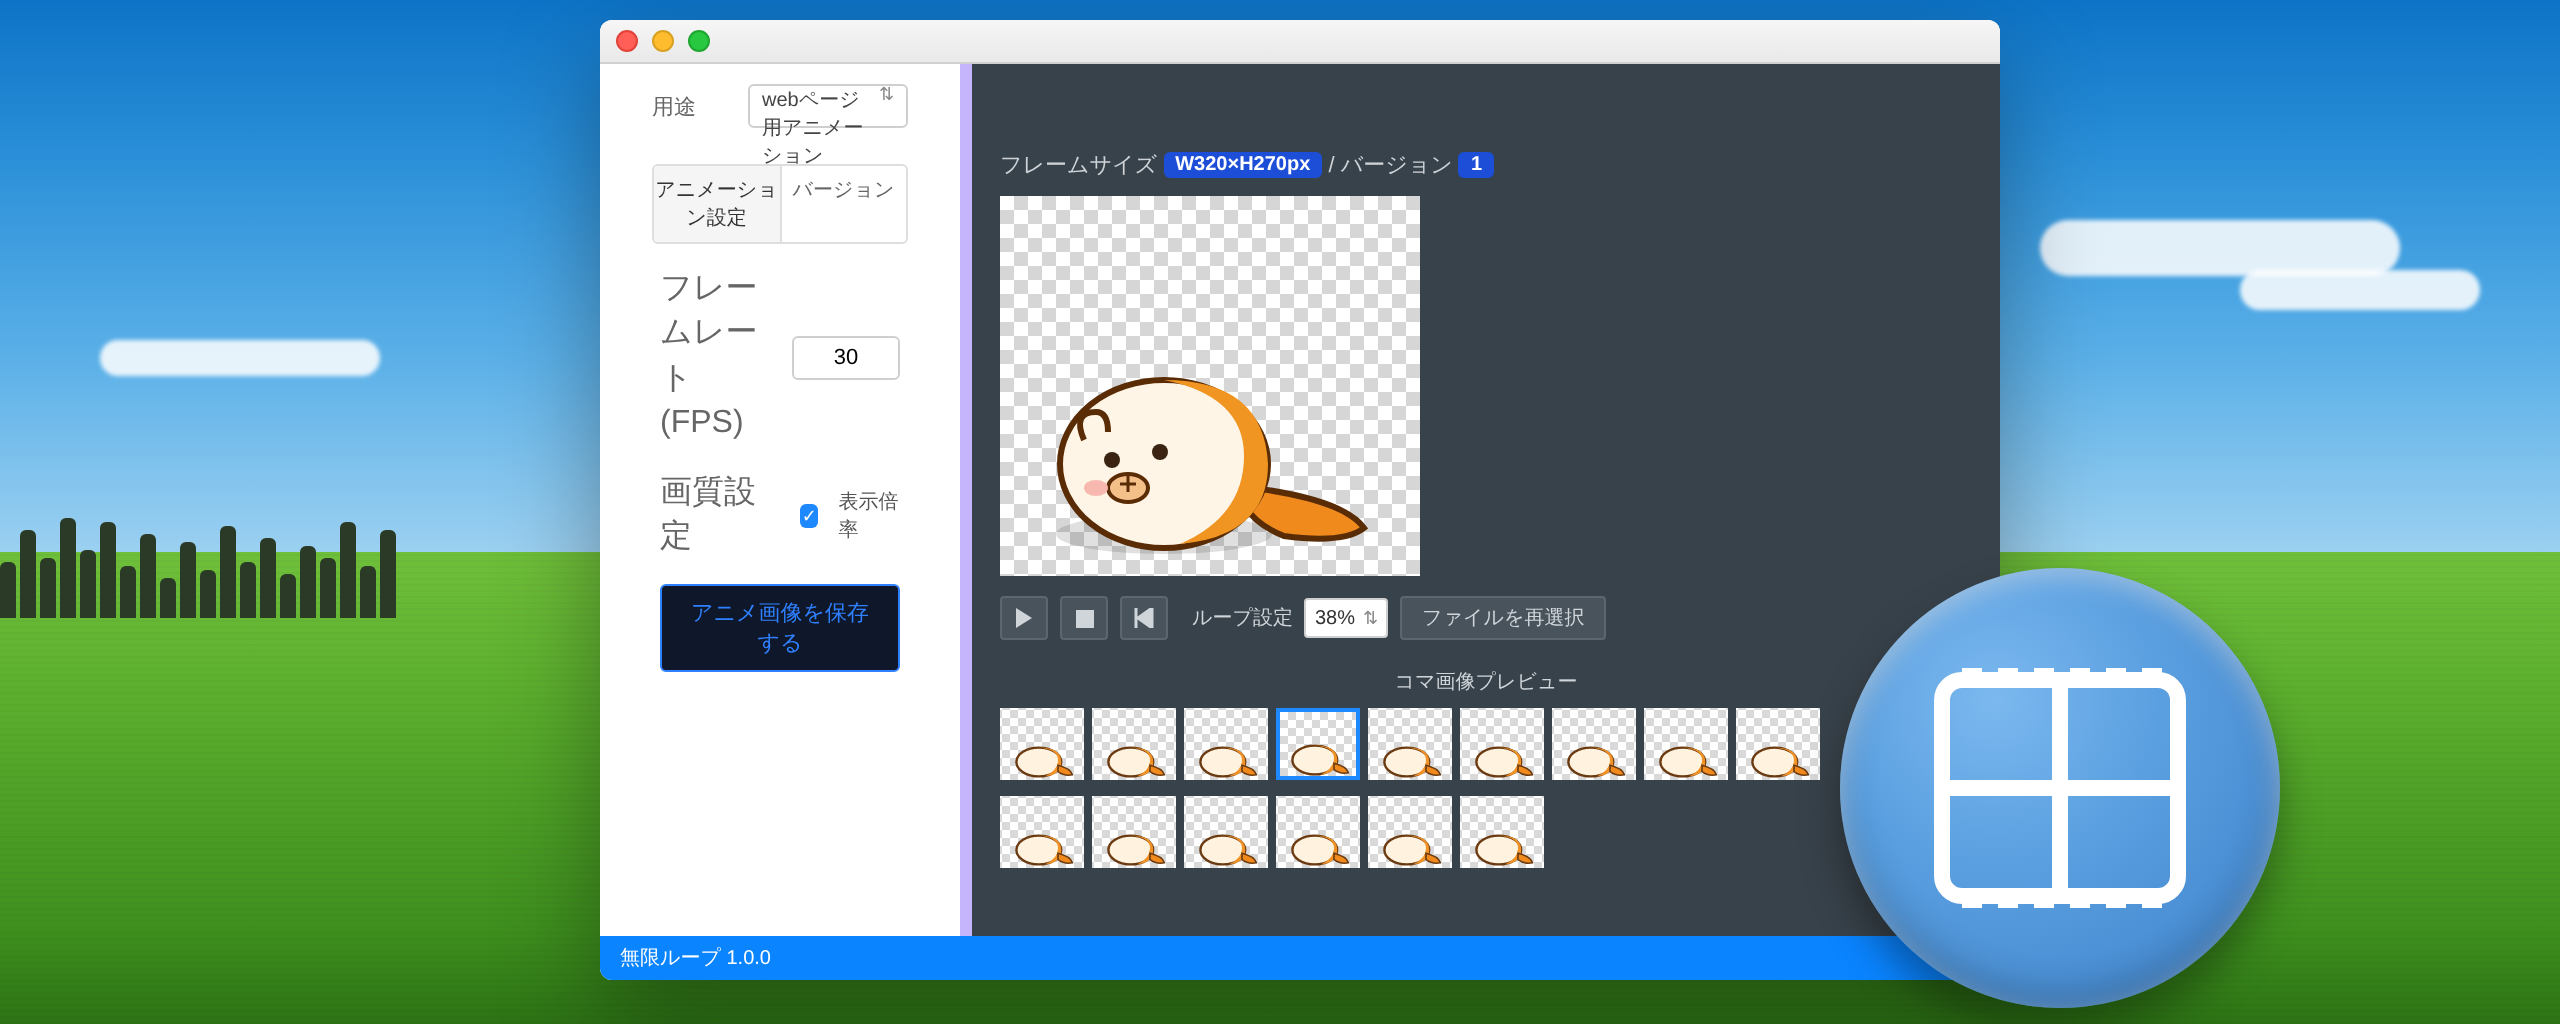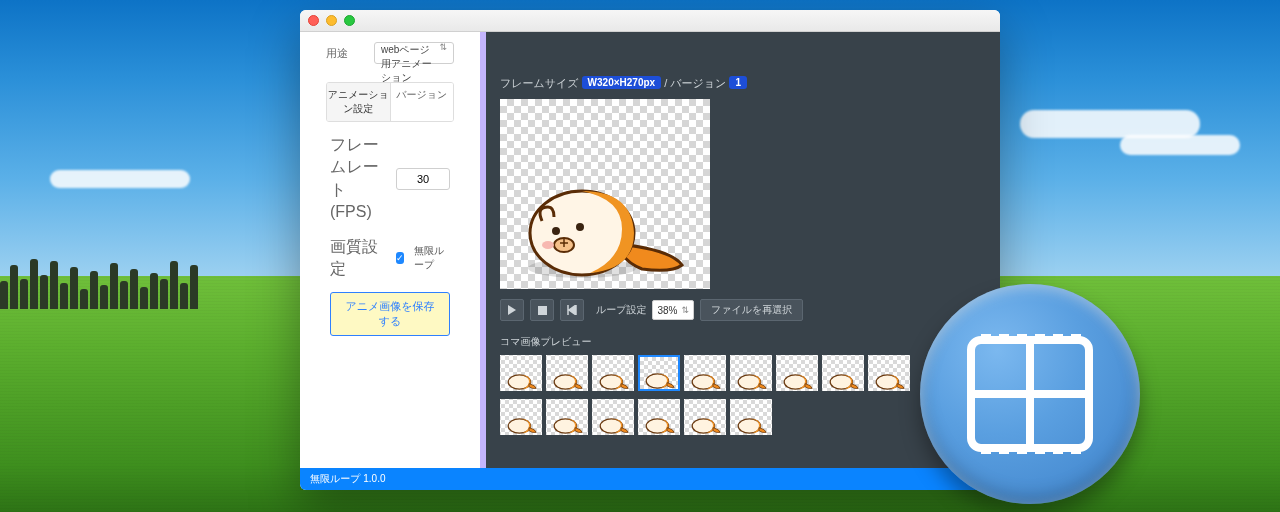"無限ループ" span.chk-label { text: 無限ループ -> 表示倍率 }
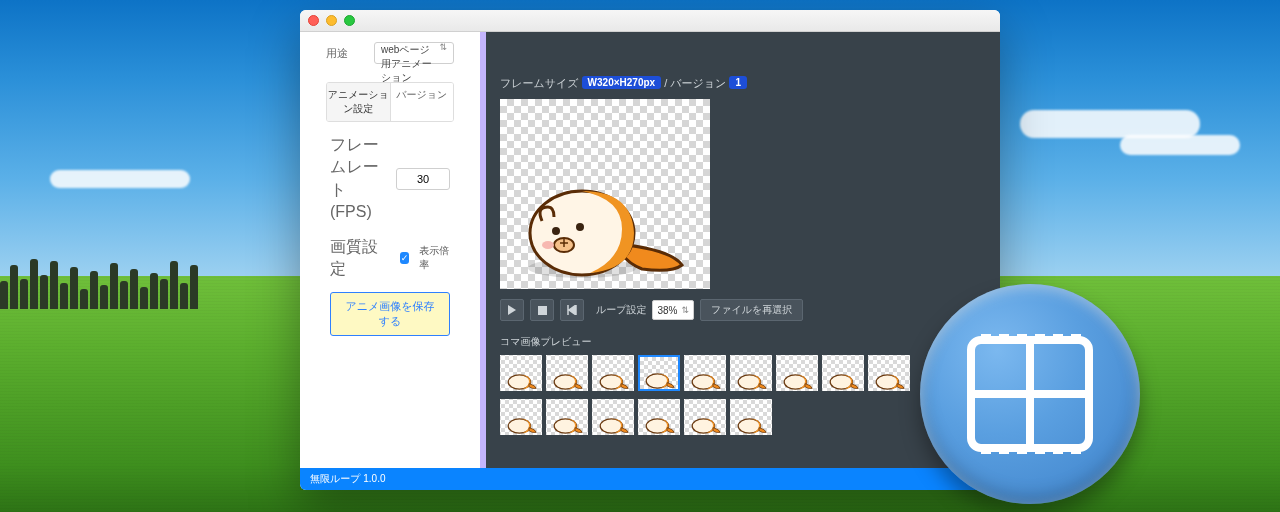"アニメ画像を保存する" .save-btn { background: #fef9c3 -> #0f172a }
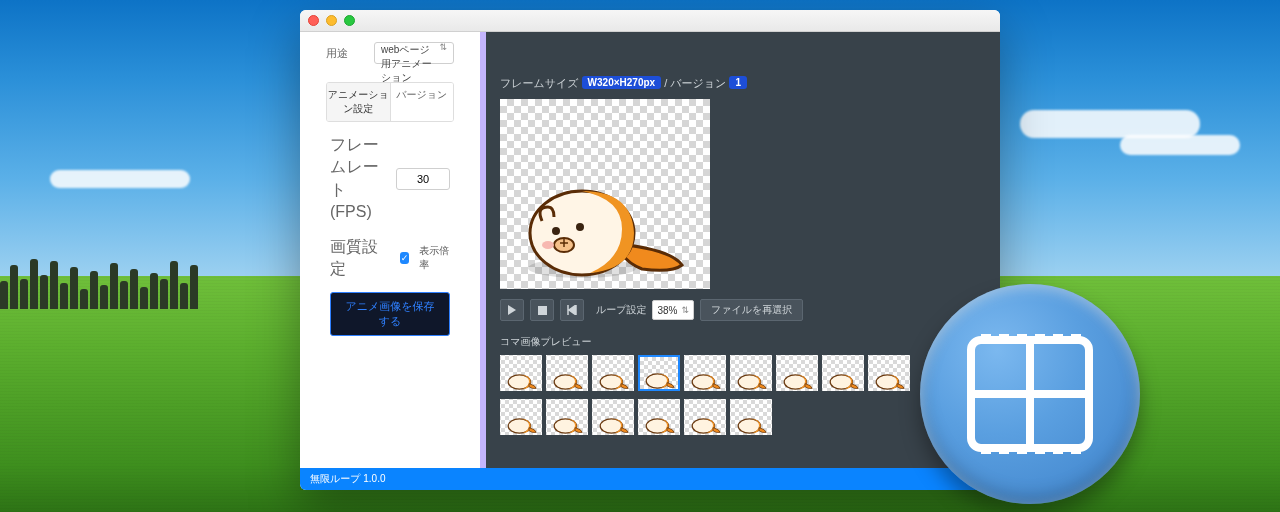"コマ画像プレビュー" .thumbs-title { text-align: none -> center }
